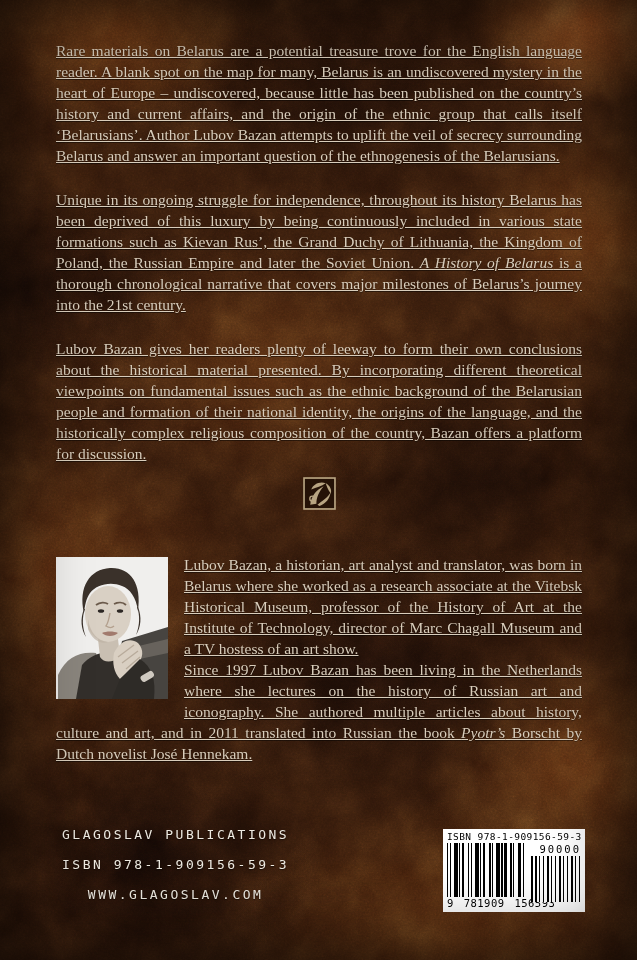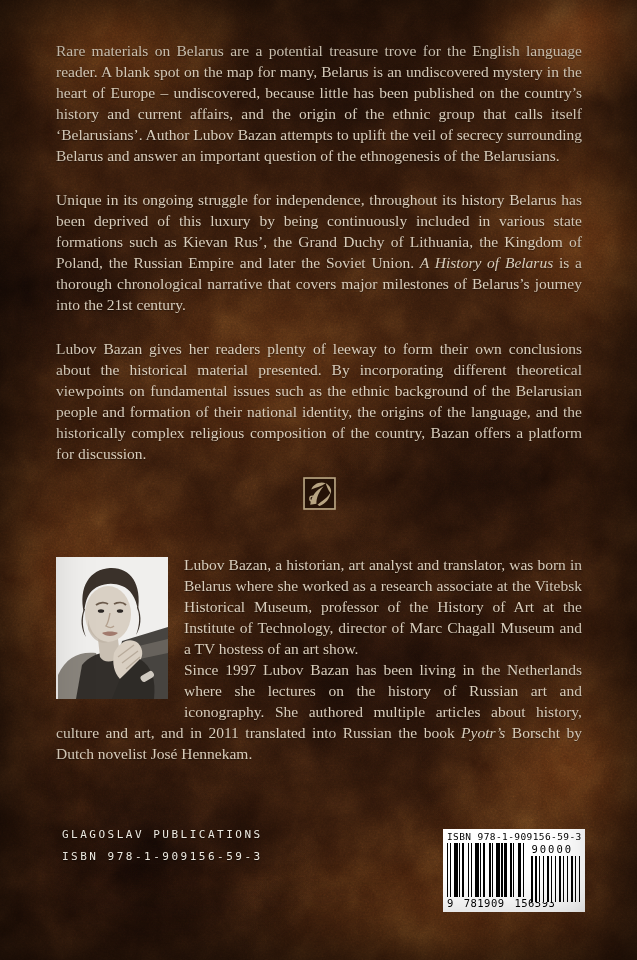"Rare materials on Belarus are" .content { text-decoration: none -> underline }
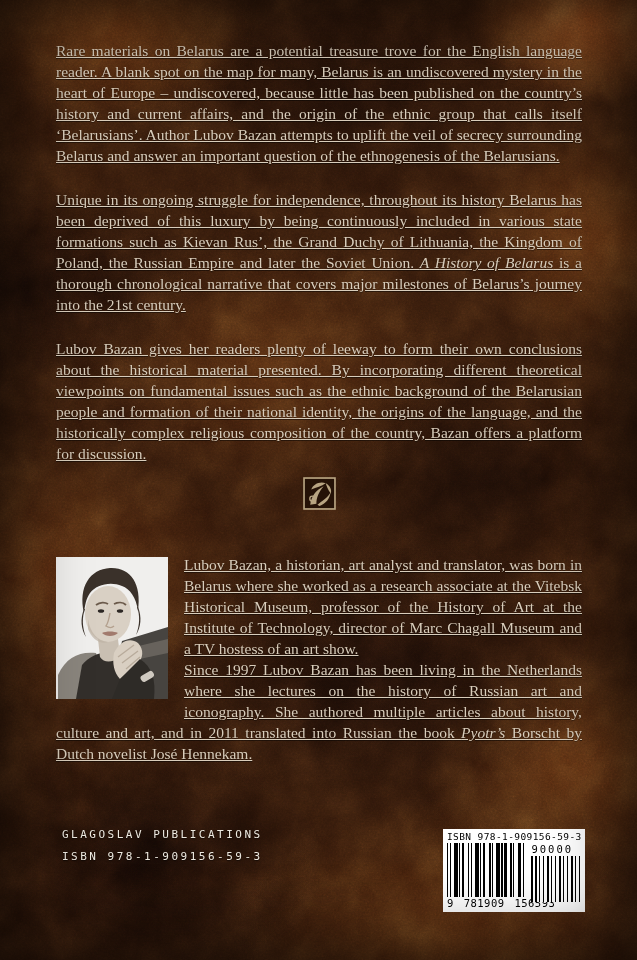"GLAGOSLAV PUBLICATIONS" .footer-left { font-size: 11px -> 13px; gap: 6px -> 14px }
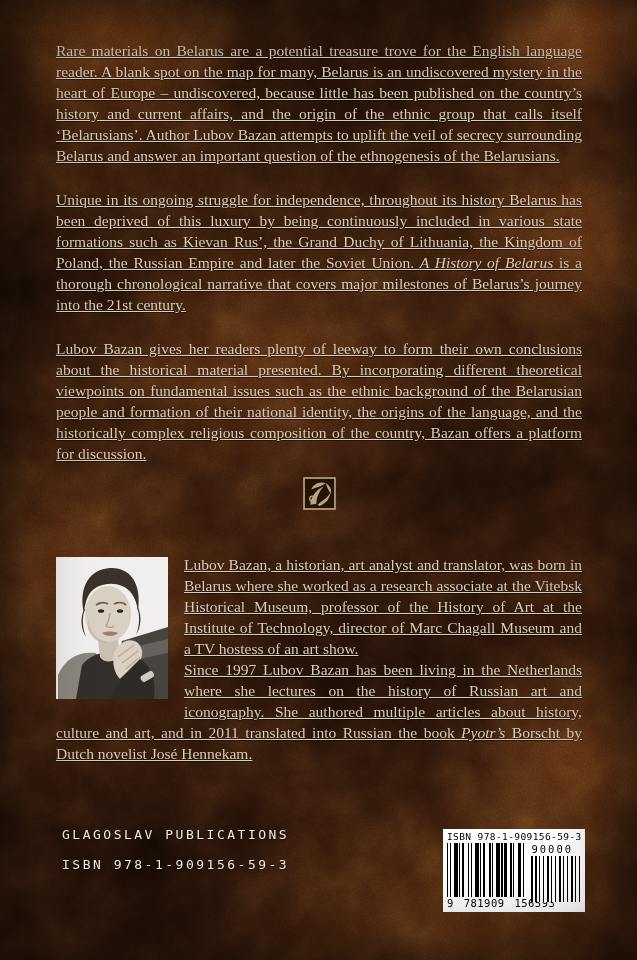"90000" .barcode-price { text-align: none -> right }
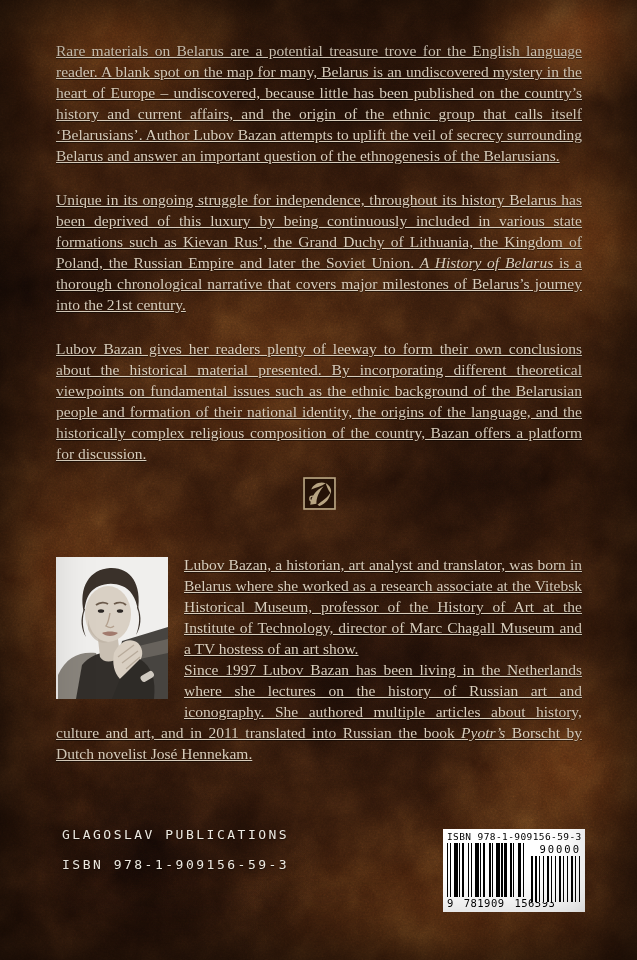"WWW.GLAGOSLAV.COM" div { html: none -> <div>WWW.GLAGOSLAV.COM</div> }
